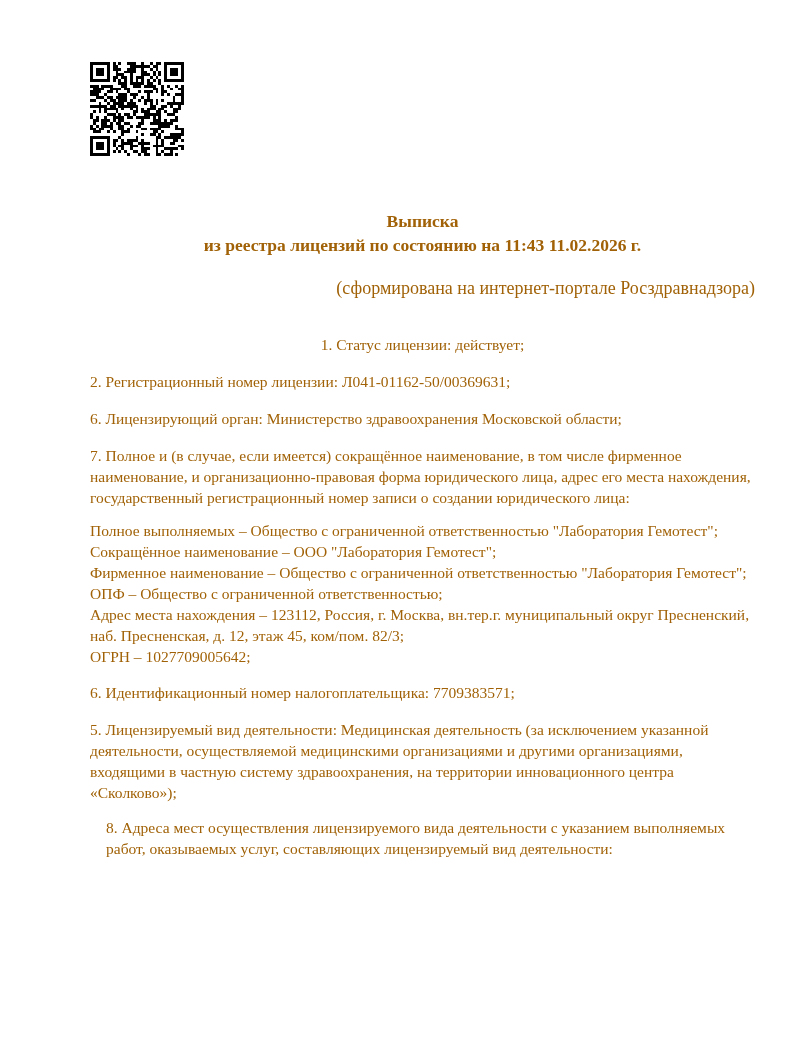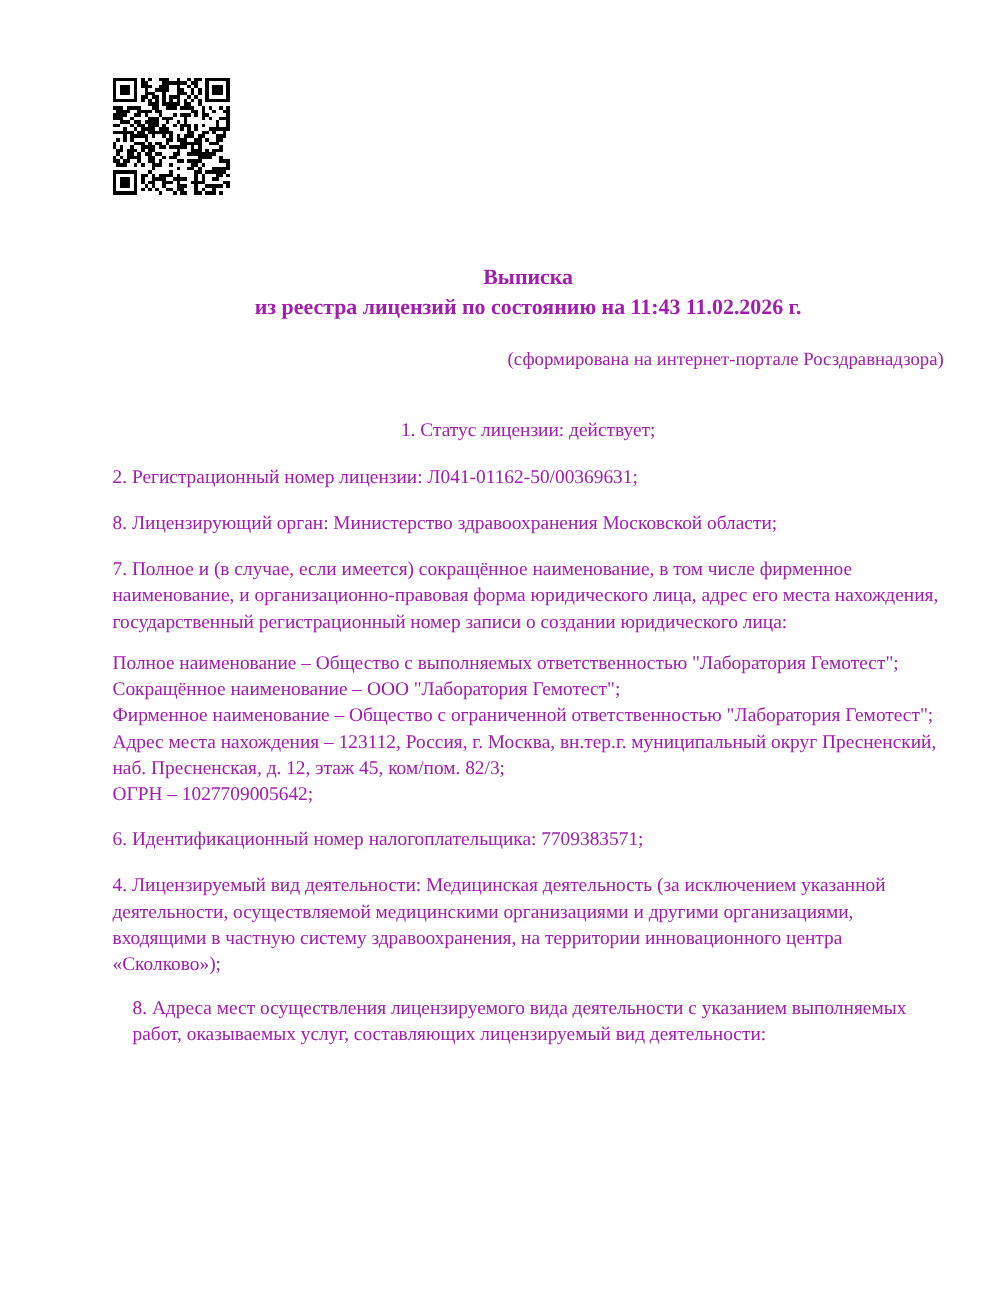"Выписка" .page { color: #a21caf -> #a16207 }
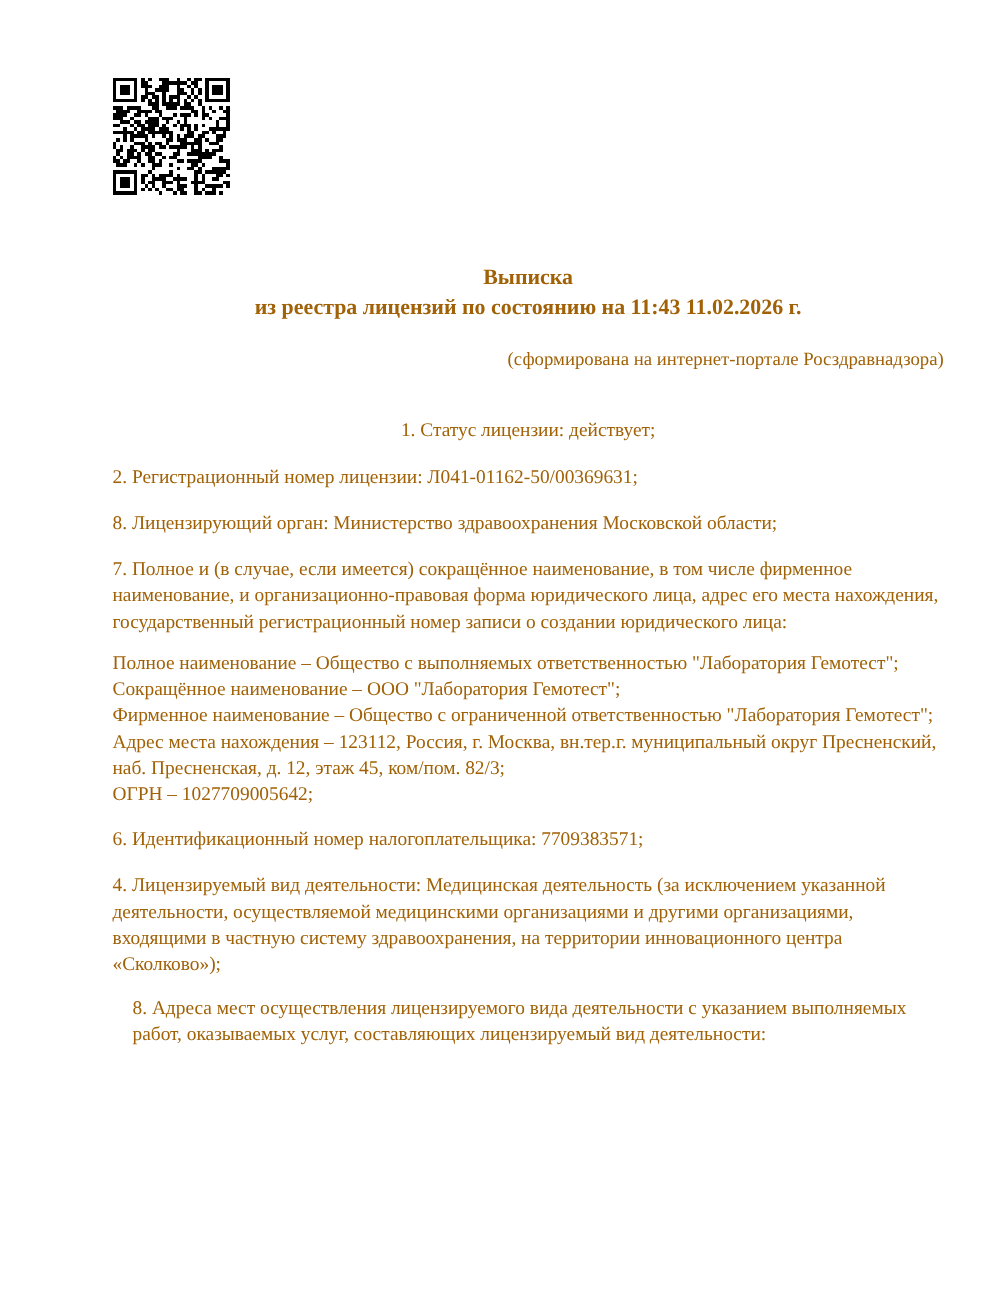"(сформирована на интернет-портале" .note { font-size: 15px -> 18px }
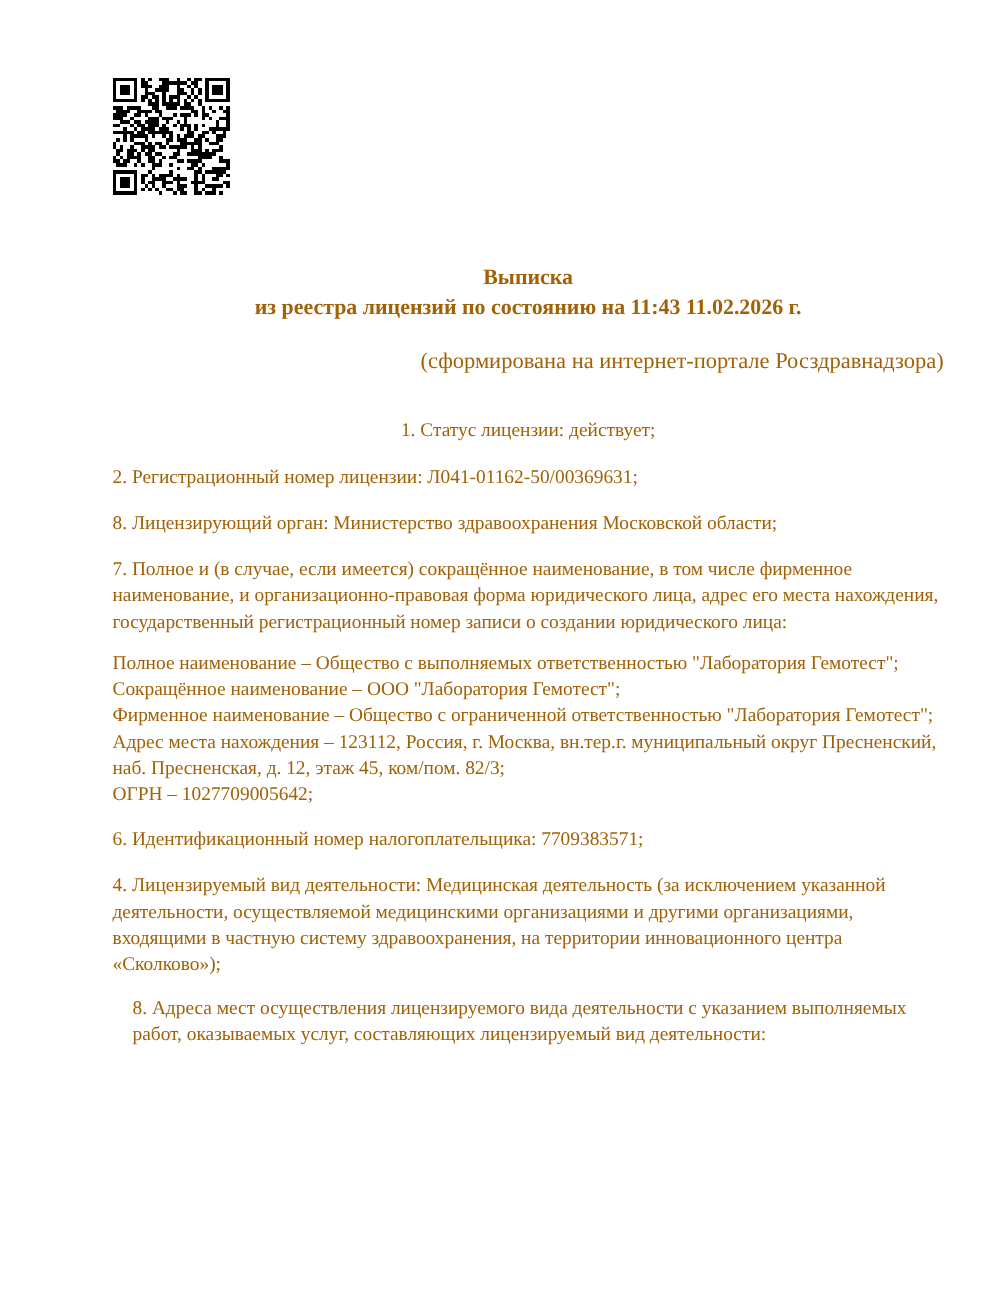"8. Лицензирующий орган: Министерство" p.para { text: 8 -> 6 }
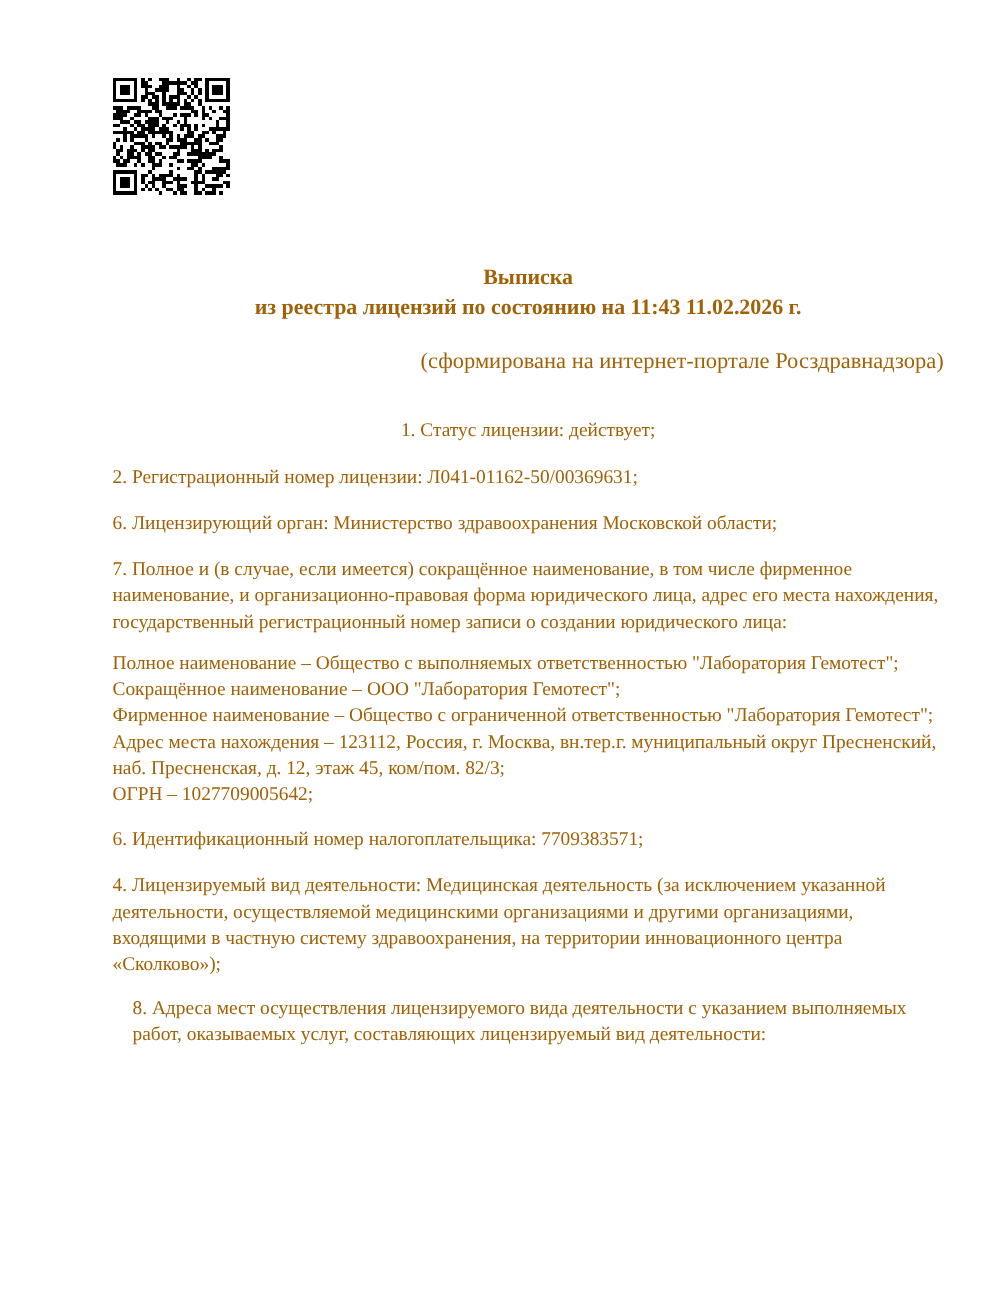"Полное наименование – Общество с" p { text: наименование – Общество с выполняемых -> выполняемых – Общество с ограниченной }
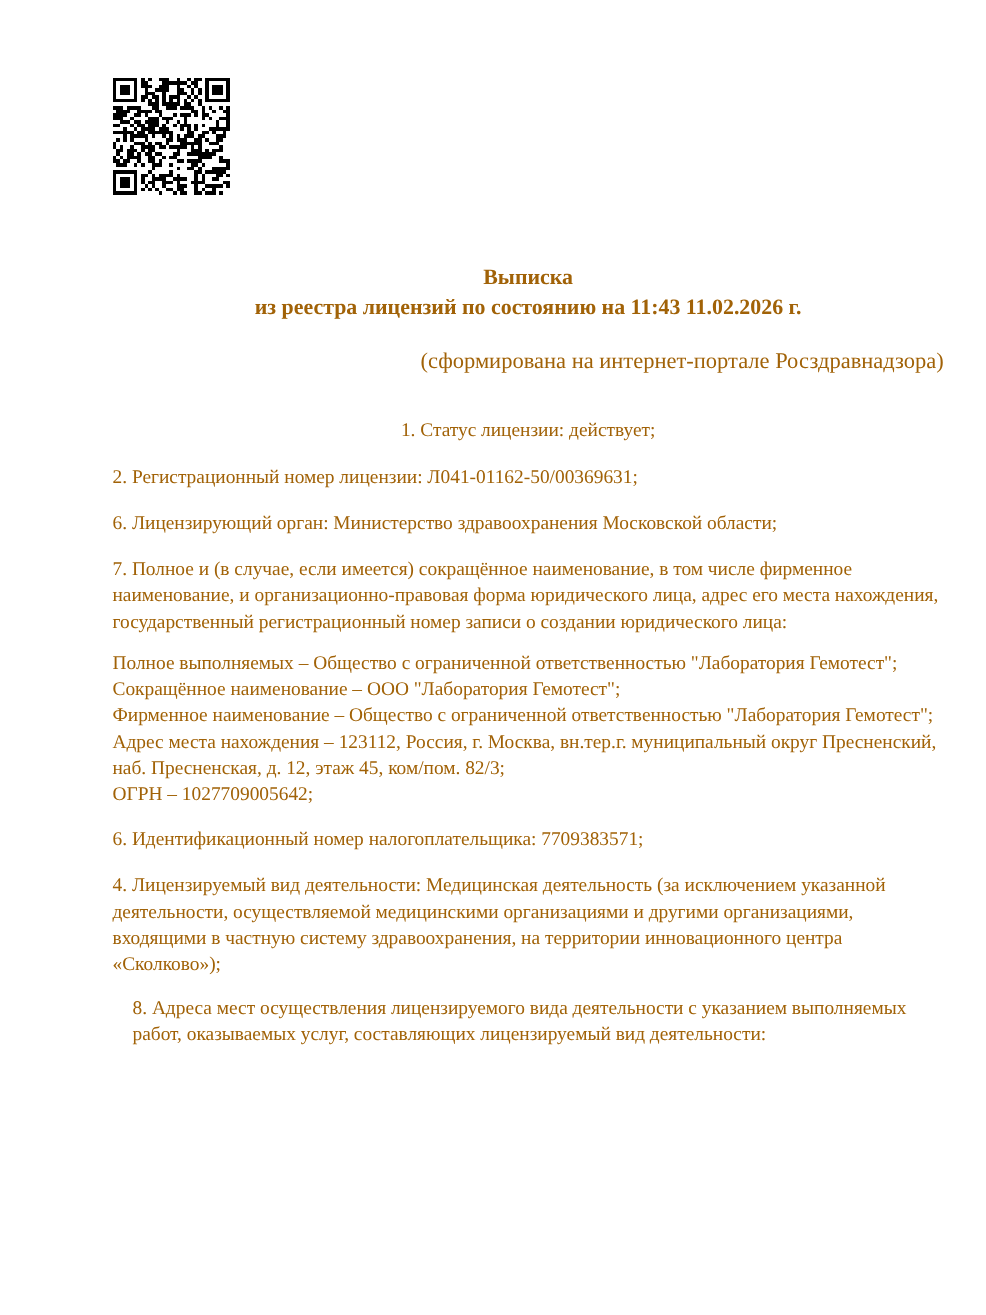"ОПФ – Общество с ограниченной" p { html: none -> <p>ОПФ – Общество с ограниченной ответственностью;</p> }
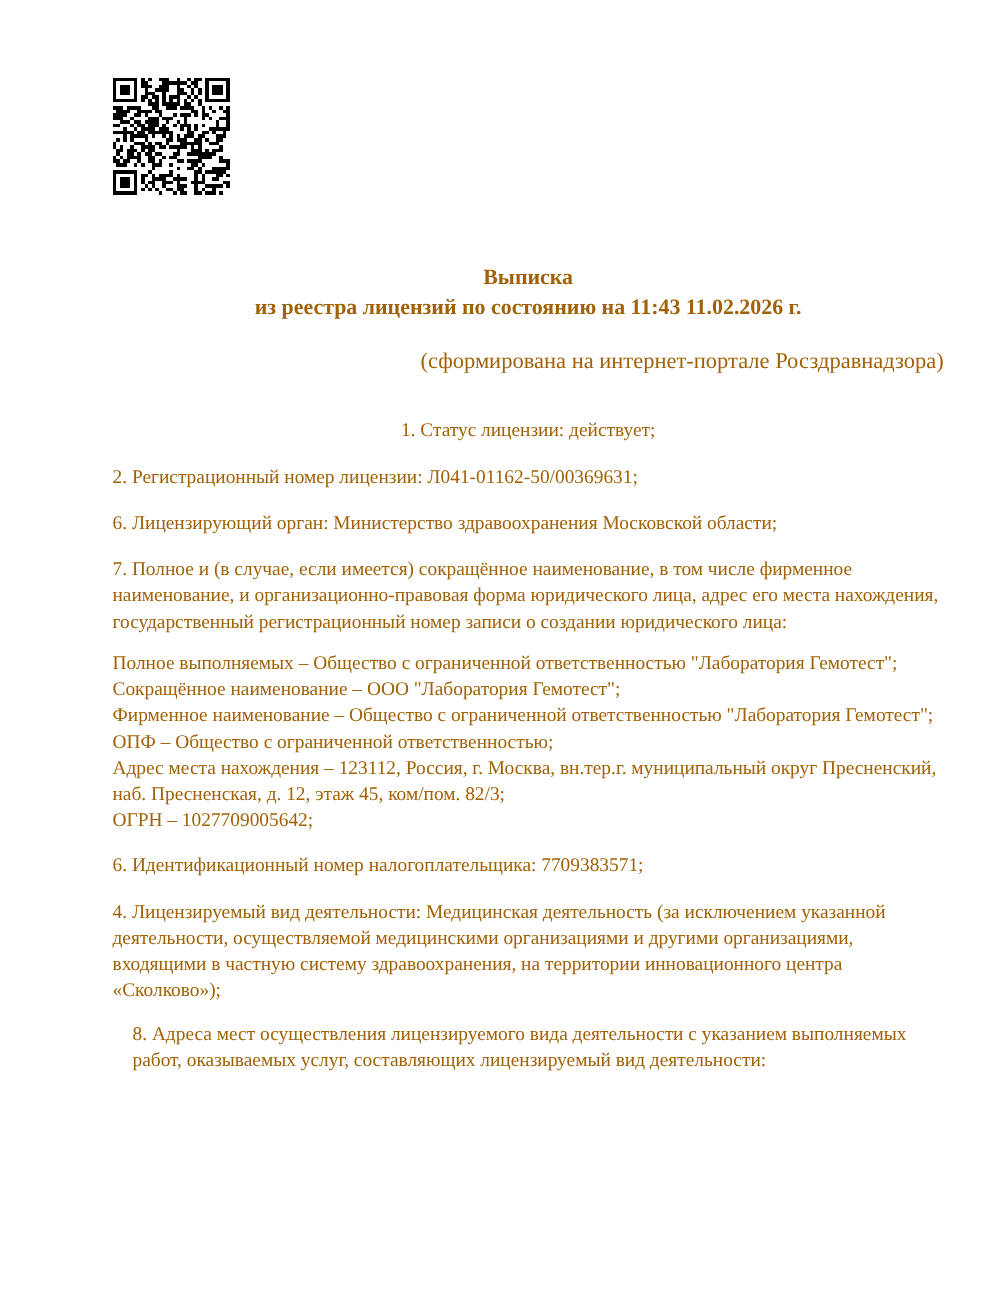"4. Лицензируемый вид деятельности:" p.para { text: 4 -> 5 }
